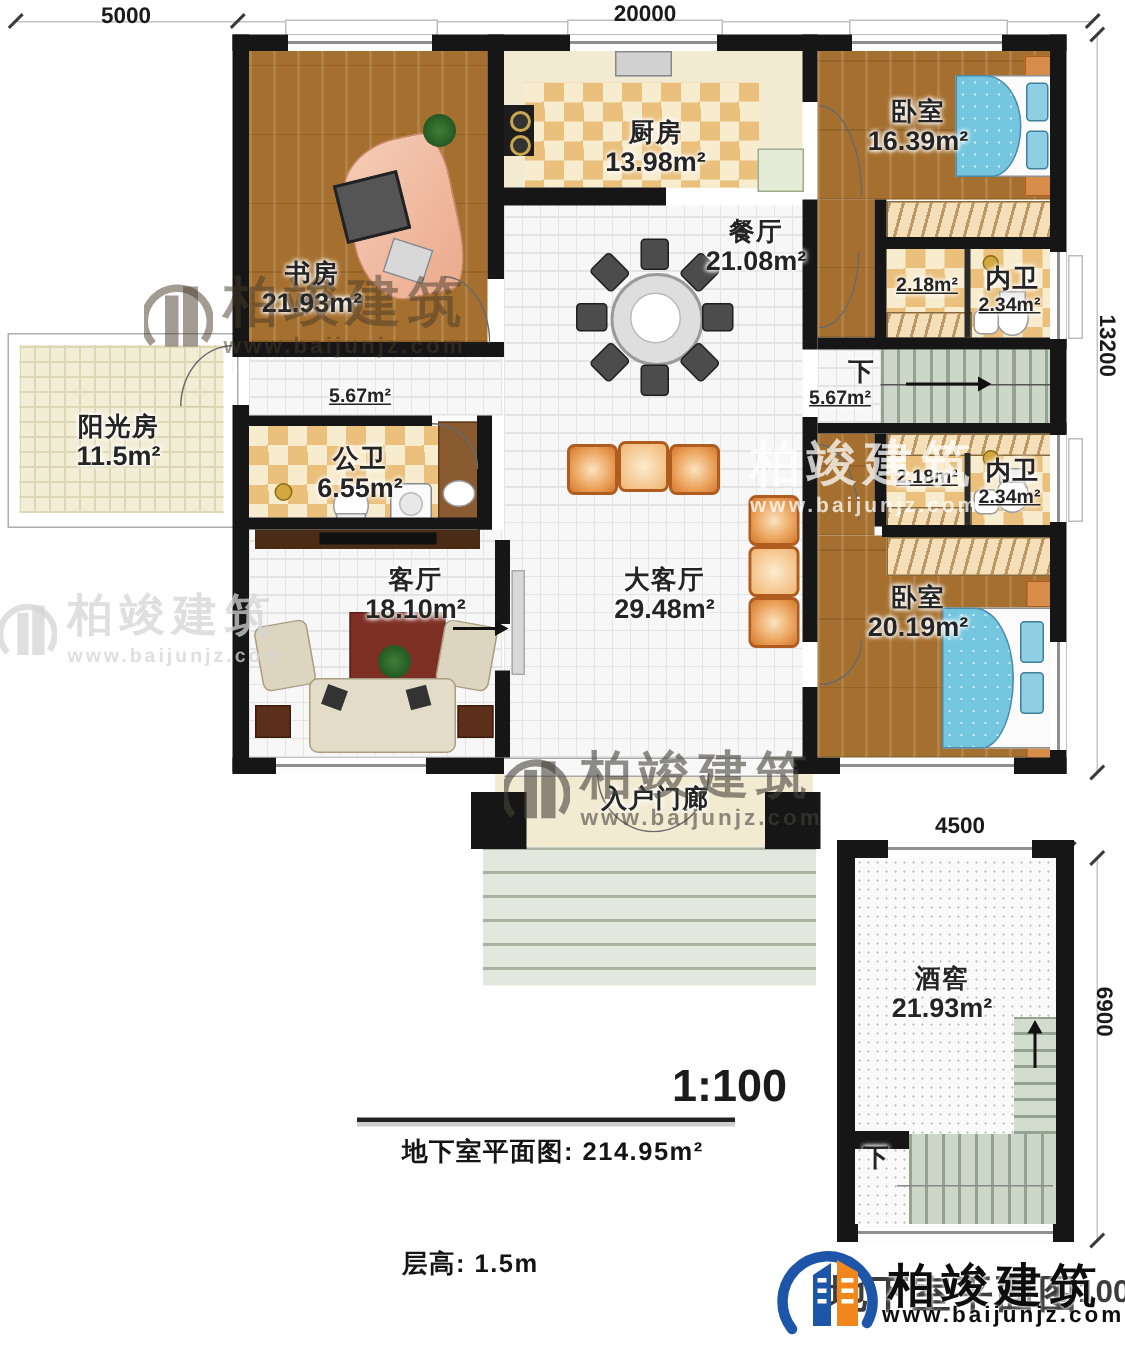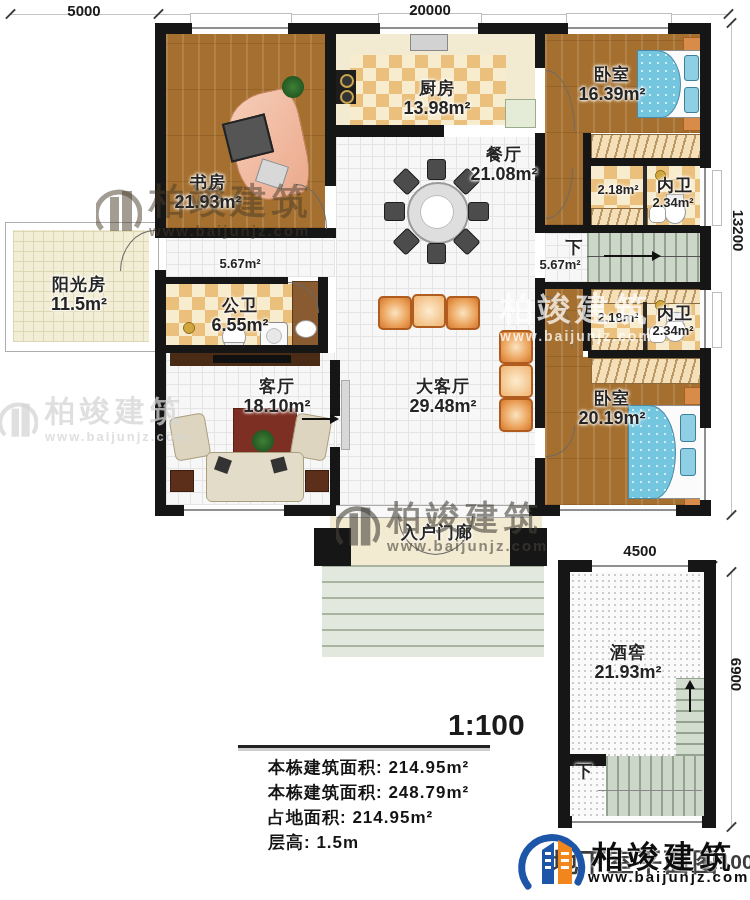"2.18m²" .small-label { text-decoration: none -> underline }
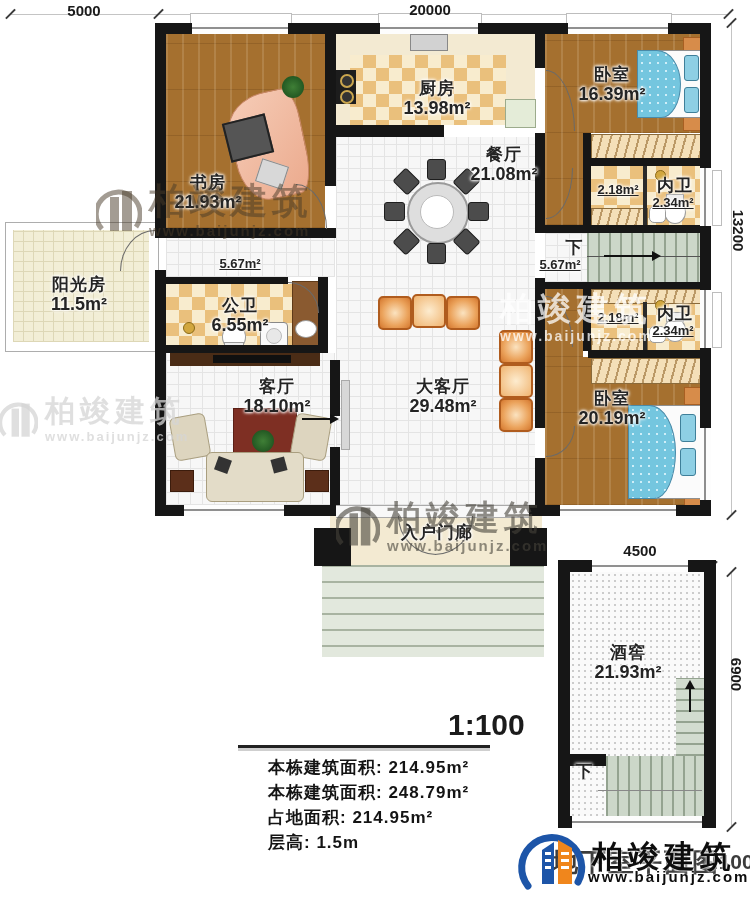"本栋建筑面积: 214.95m²" div.t-stat { text: 本栋建筑面积 -> 地下室平面图 }
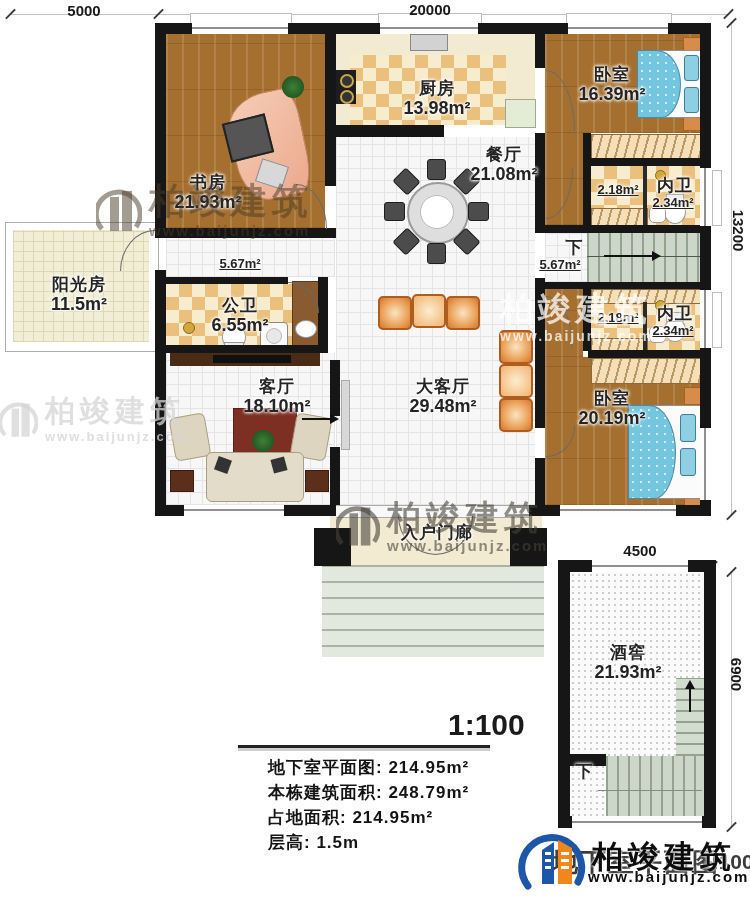"本栋建筑面积: 248.79m²" div.t-stat { html: <div>本栋建筑面积: 248.79m²</div> -> none }
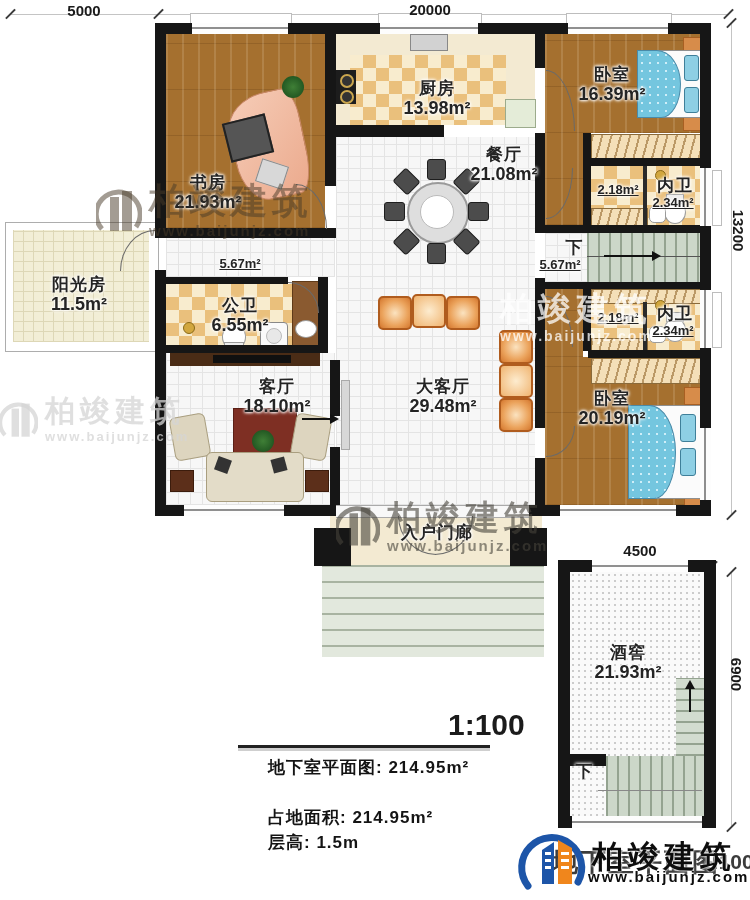"占地面积: 214.95m²" div.t-stat { html: <div>占地面积: 214.95m²</div> -> none }
